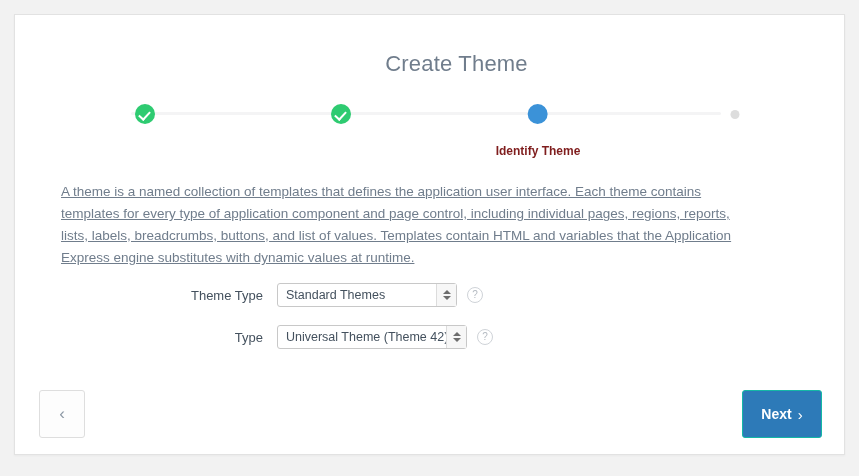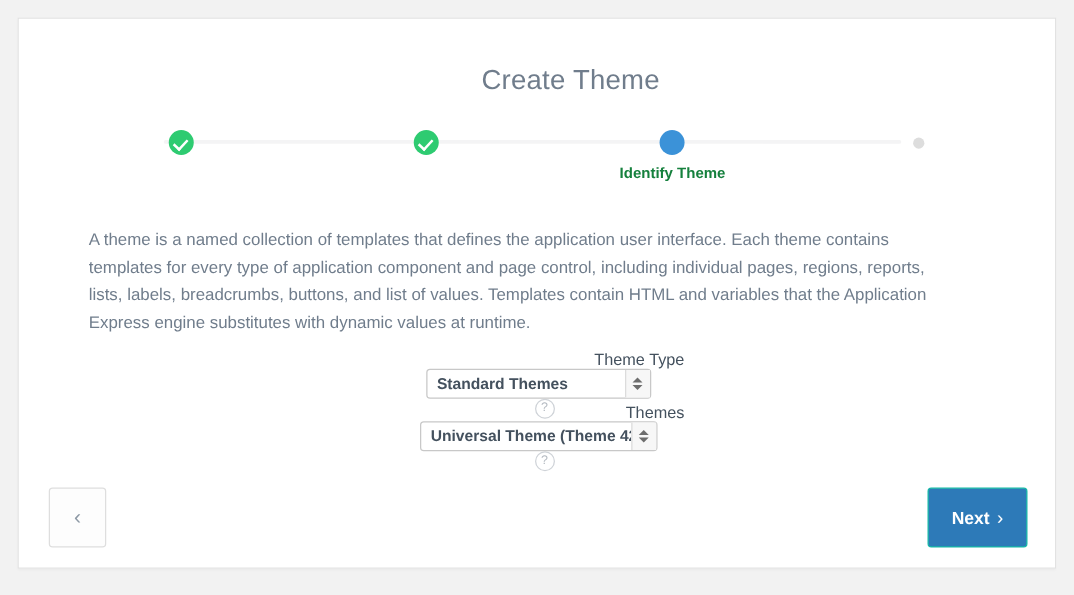"Identify Theme" .step-label { color: #15803d -> #7f1d1d; margin-top: 7px -> 20px }
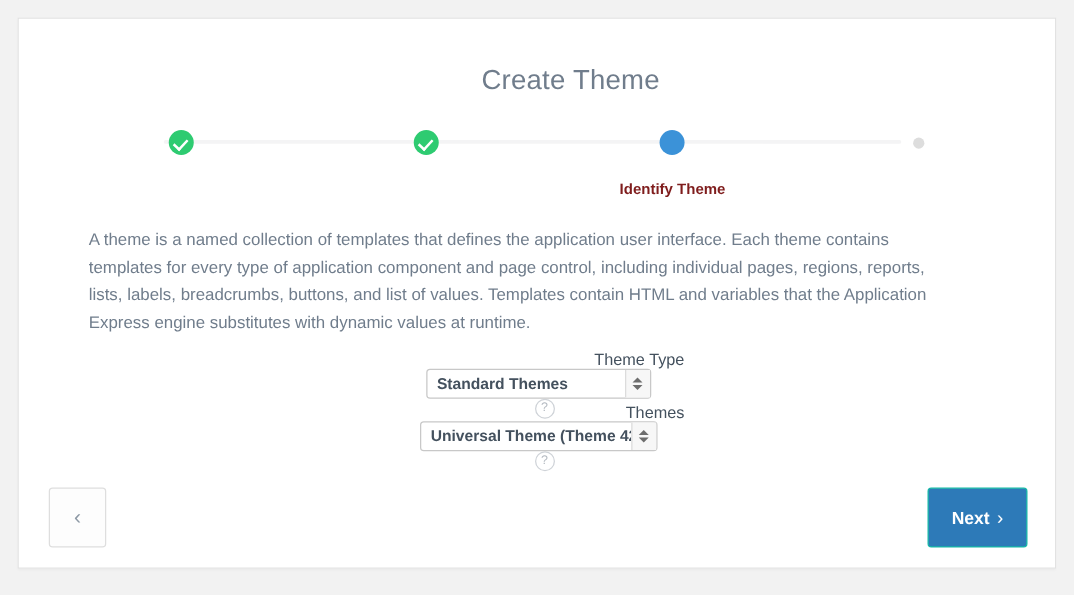"A theme is a named" .wizard-body { left: 56px -> 46px; text-decoration: none -> underline }
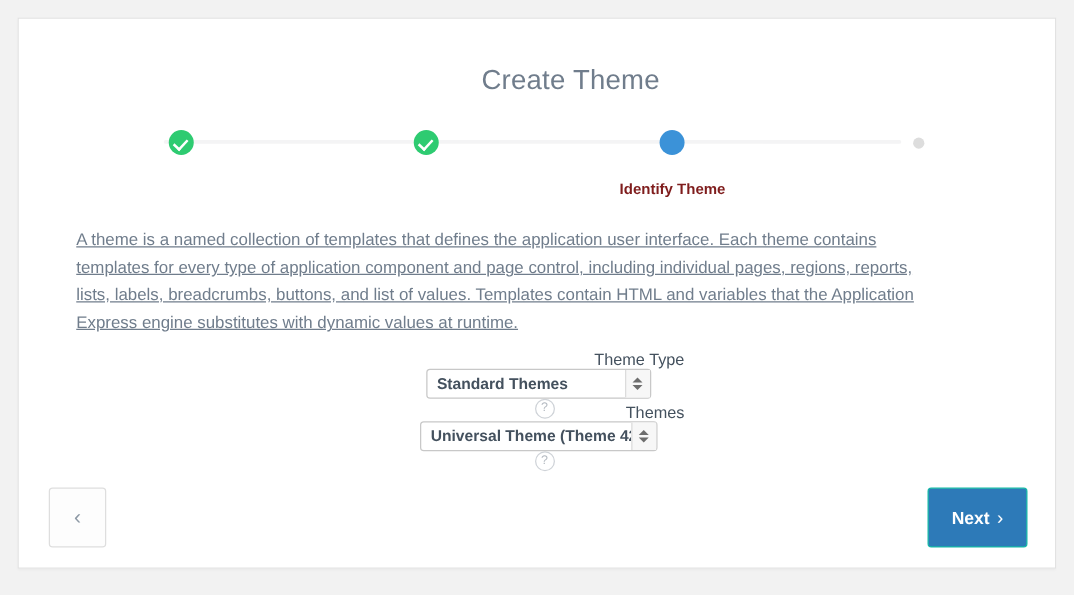"Theme Type" .form-row { flex-direction: column -> none }
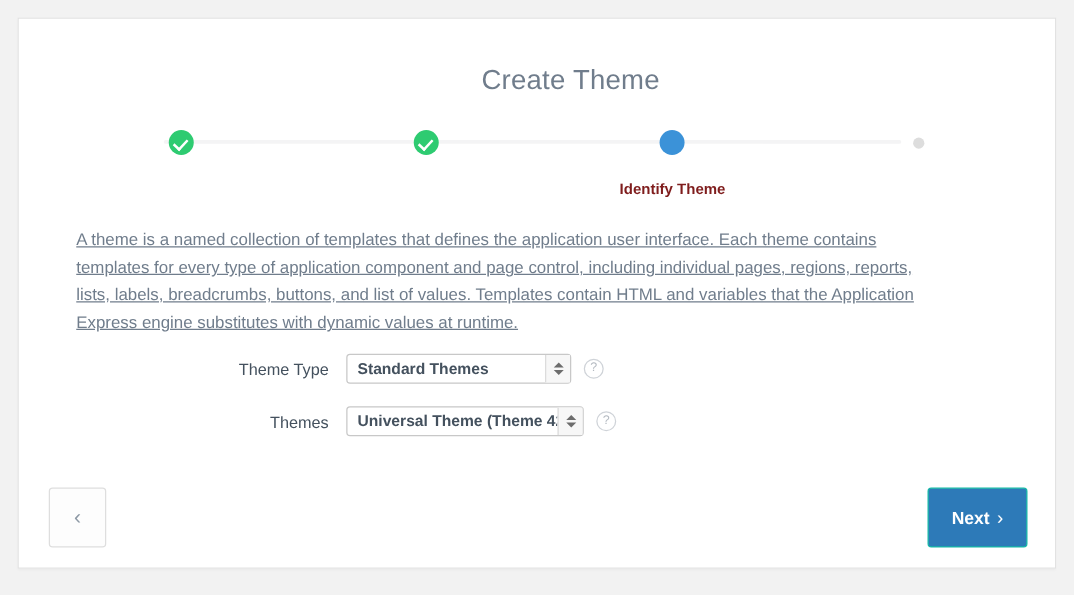"Standard Themes" .select-value { font-weight: bold -> none }
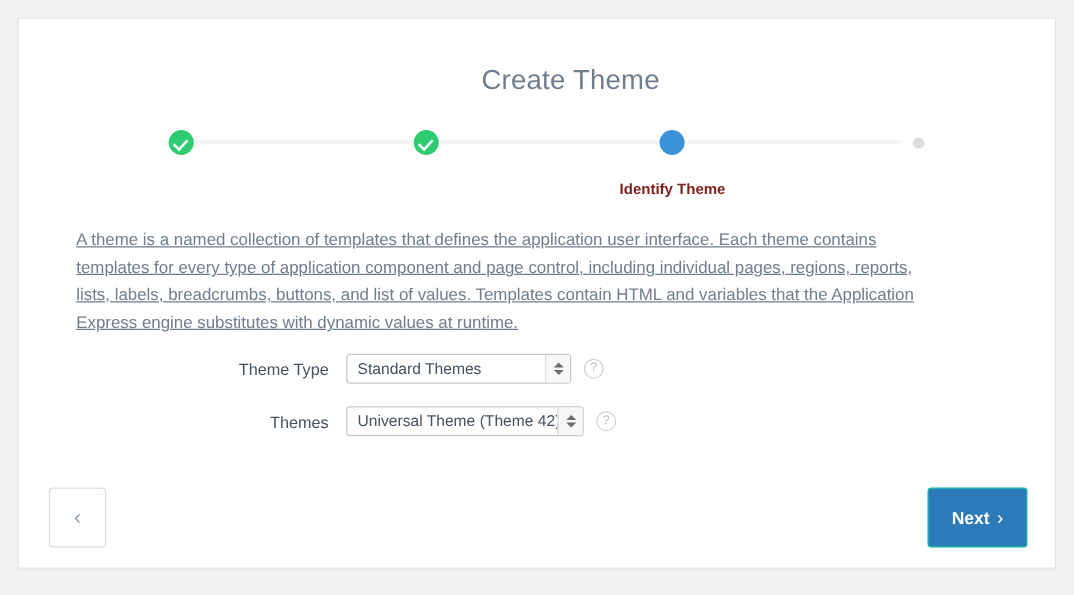"Themes" div.form-label { text: Themes -> Type }
